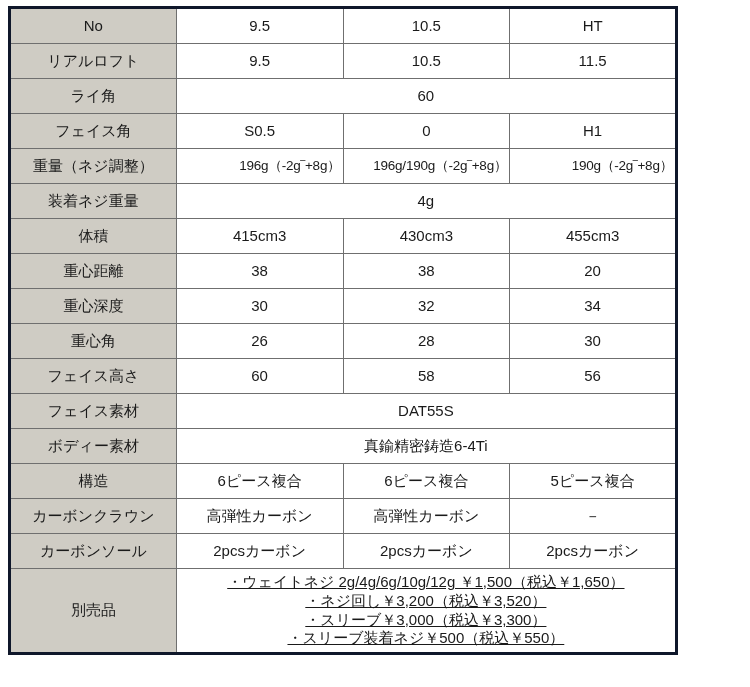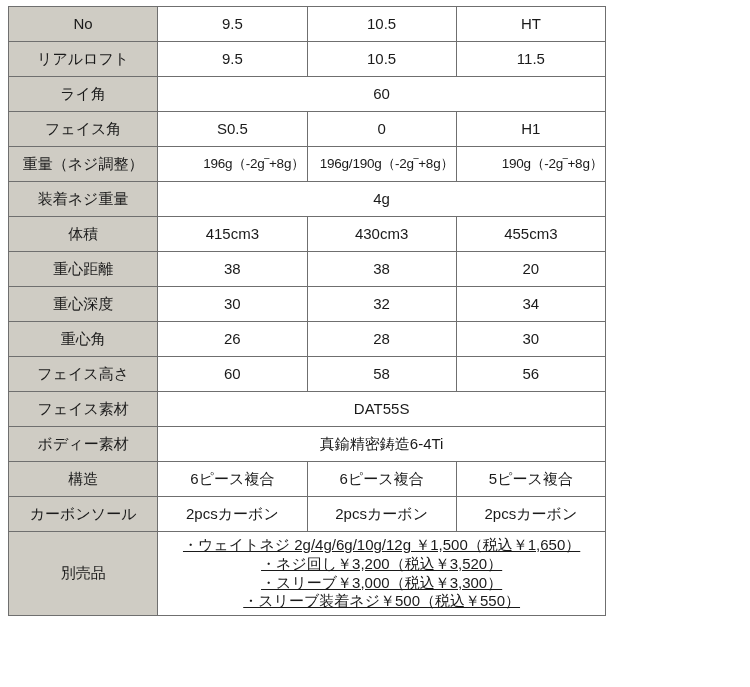"No" table.spec { border: 1px solid #0f172a -> 3px solid #0f172a; width: 598px -> 670px }
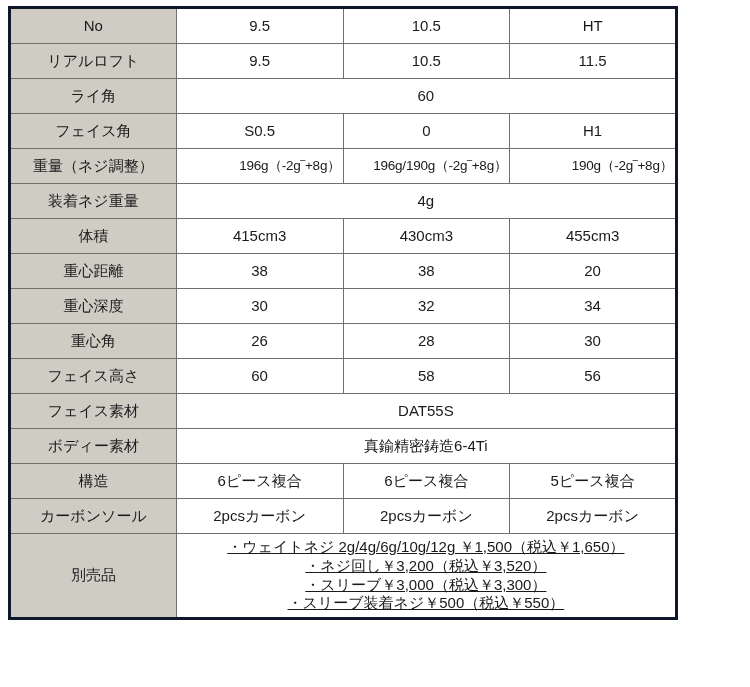"カーボンクラウン" tr { html: none -> <tr> <td>カーボンクラウン</td> <td>高弾性カーボン</td> <td>高弾性カーボン</td> <td>－</td> </tr> }
